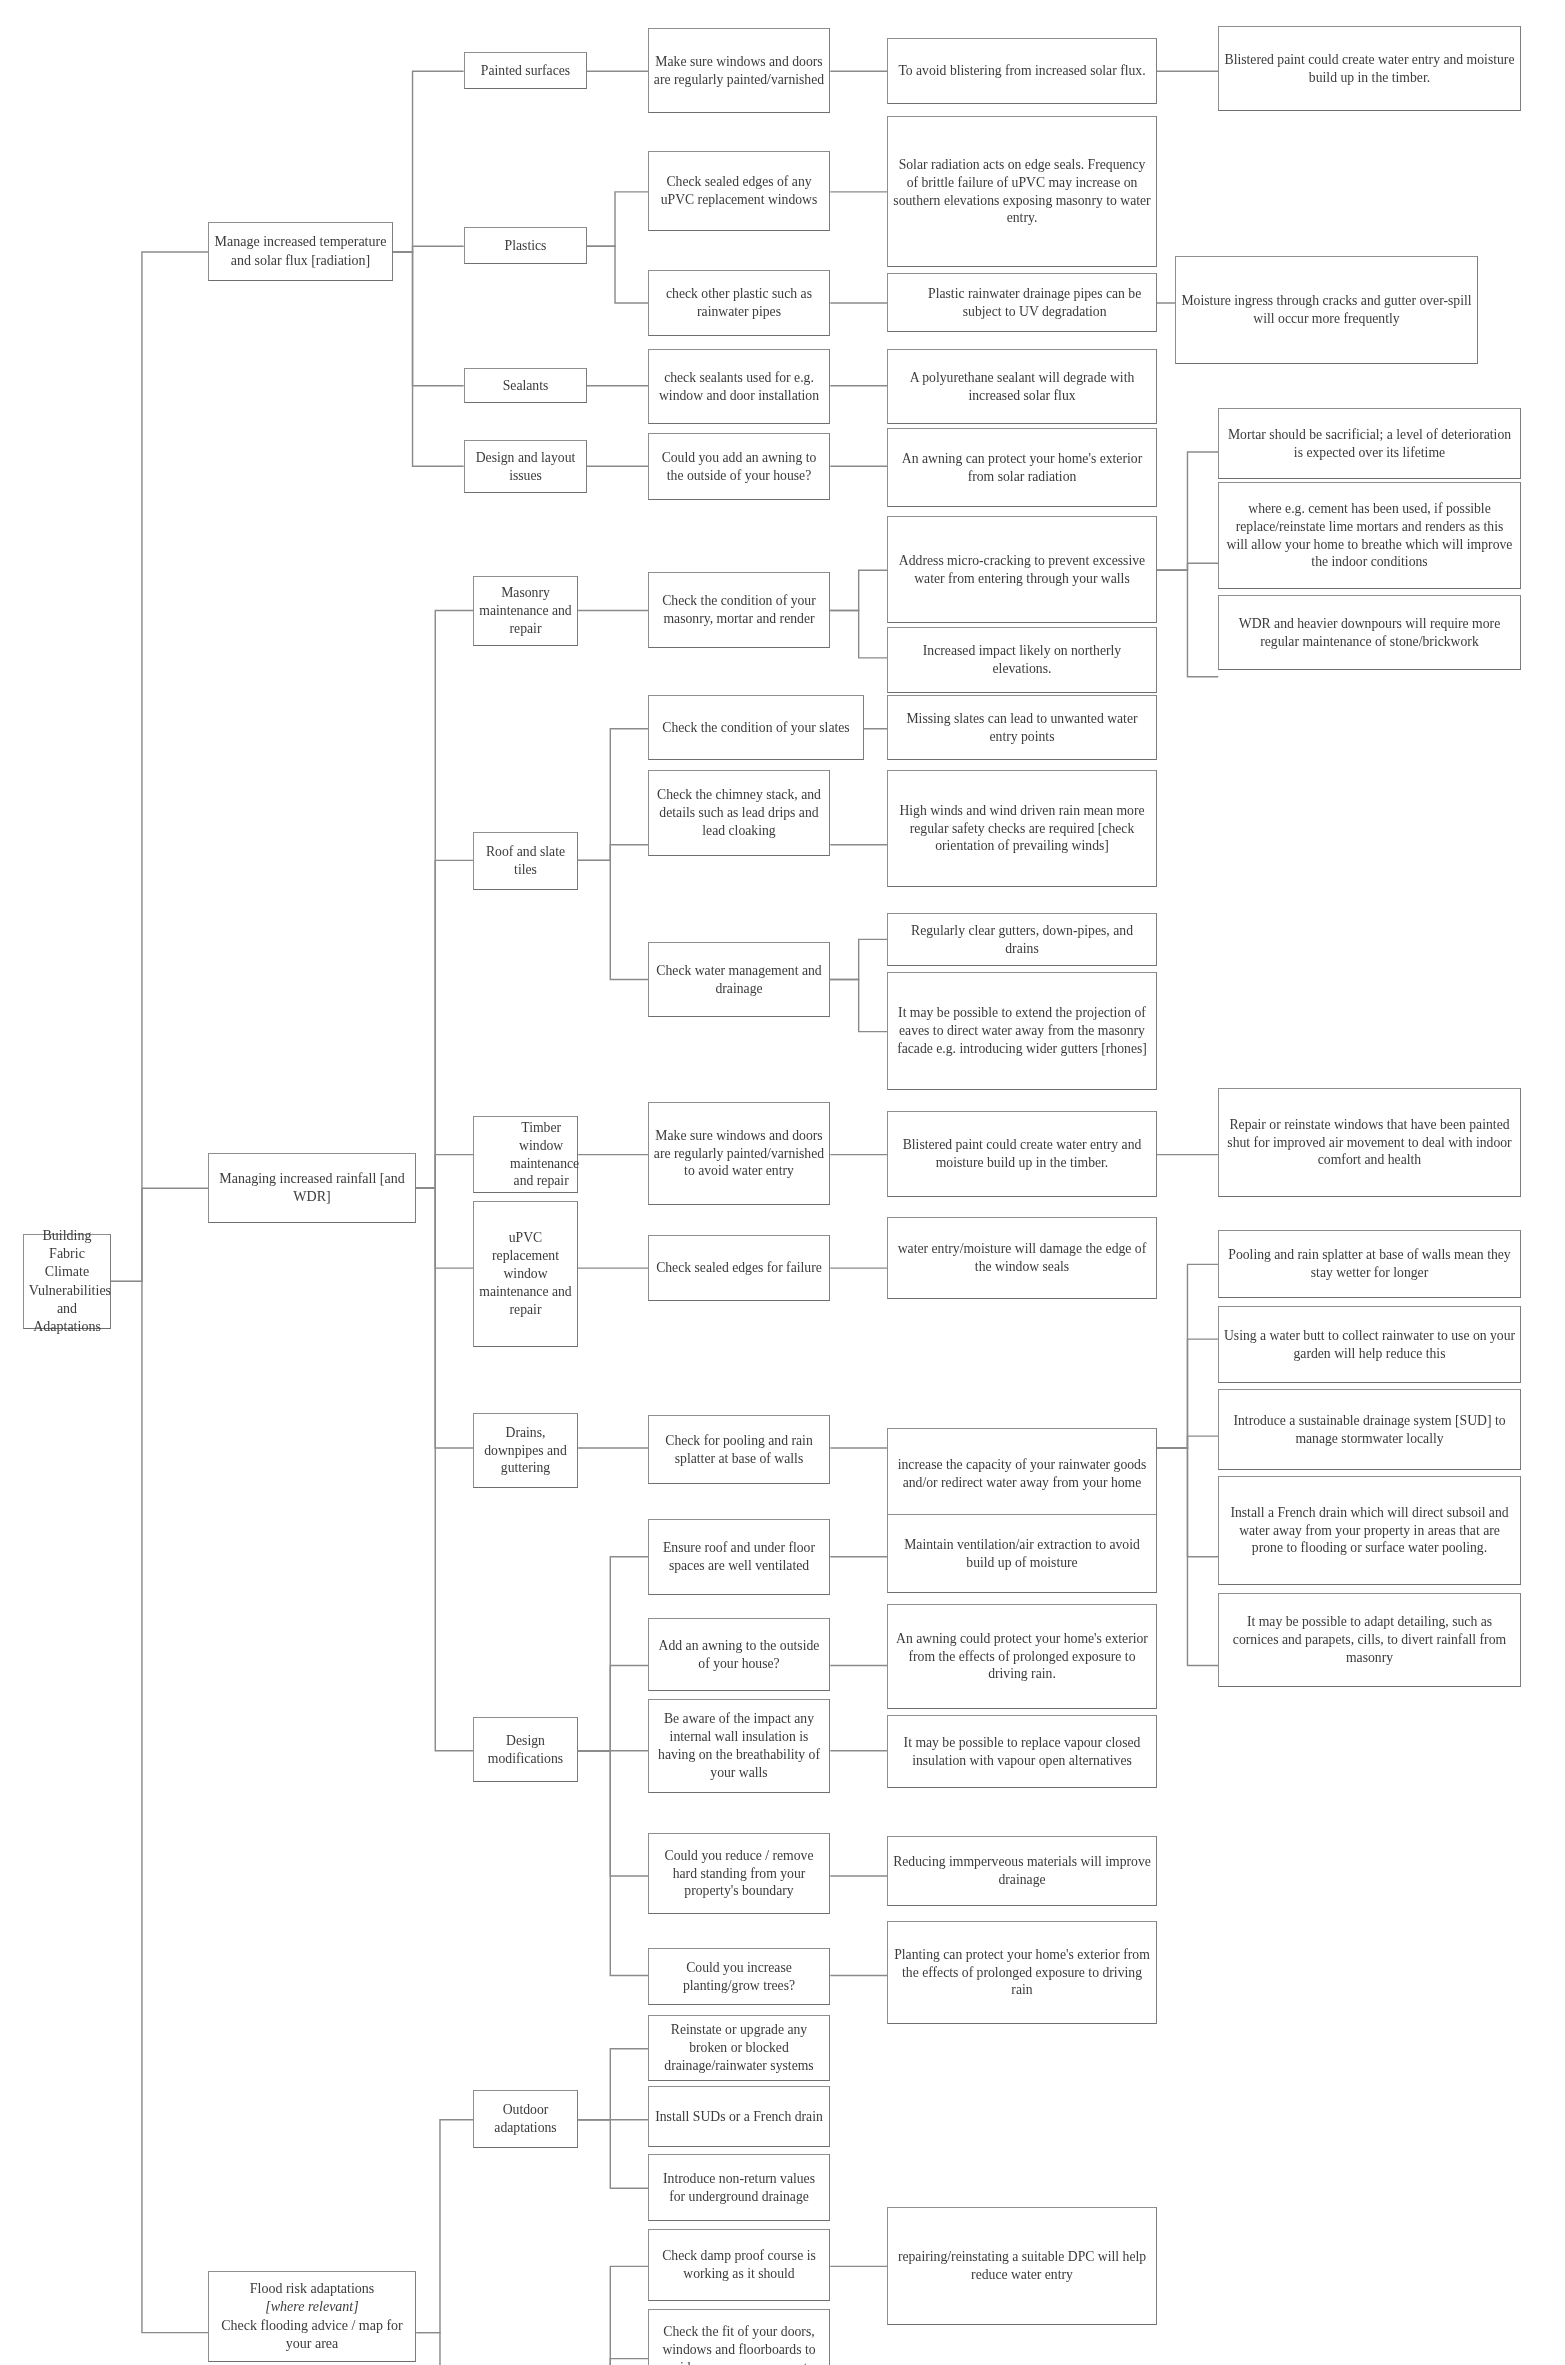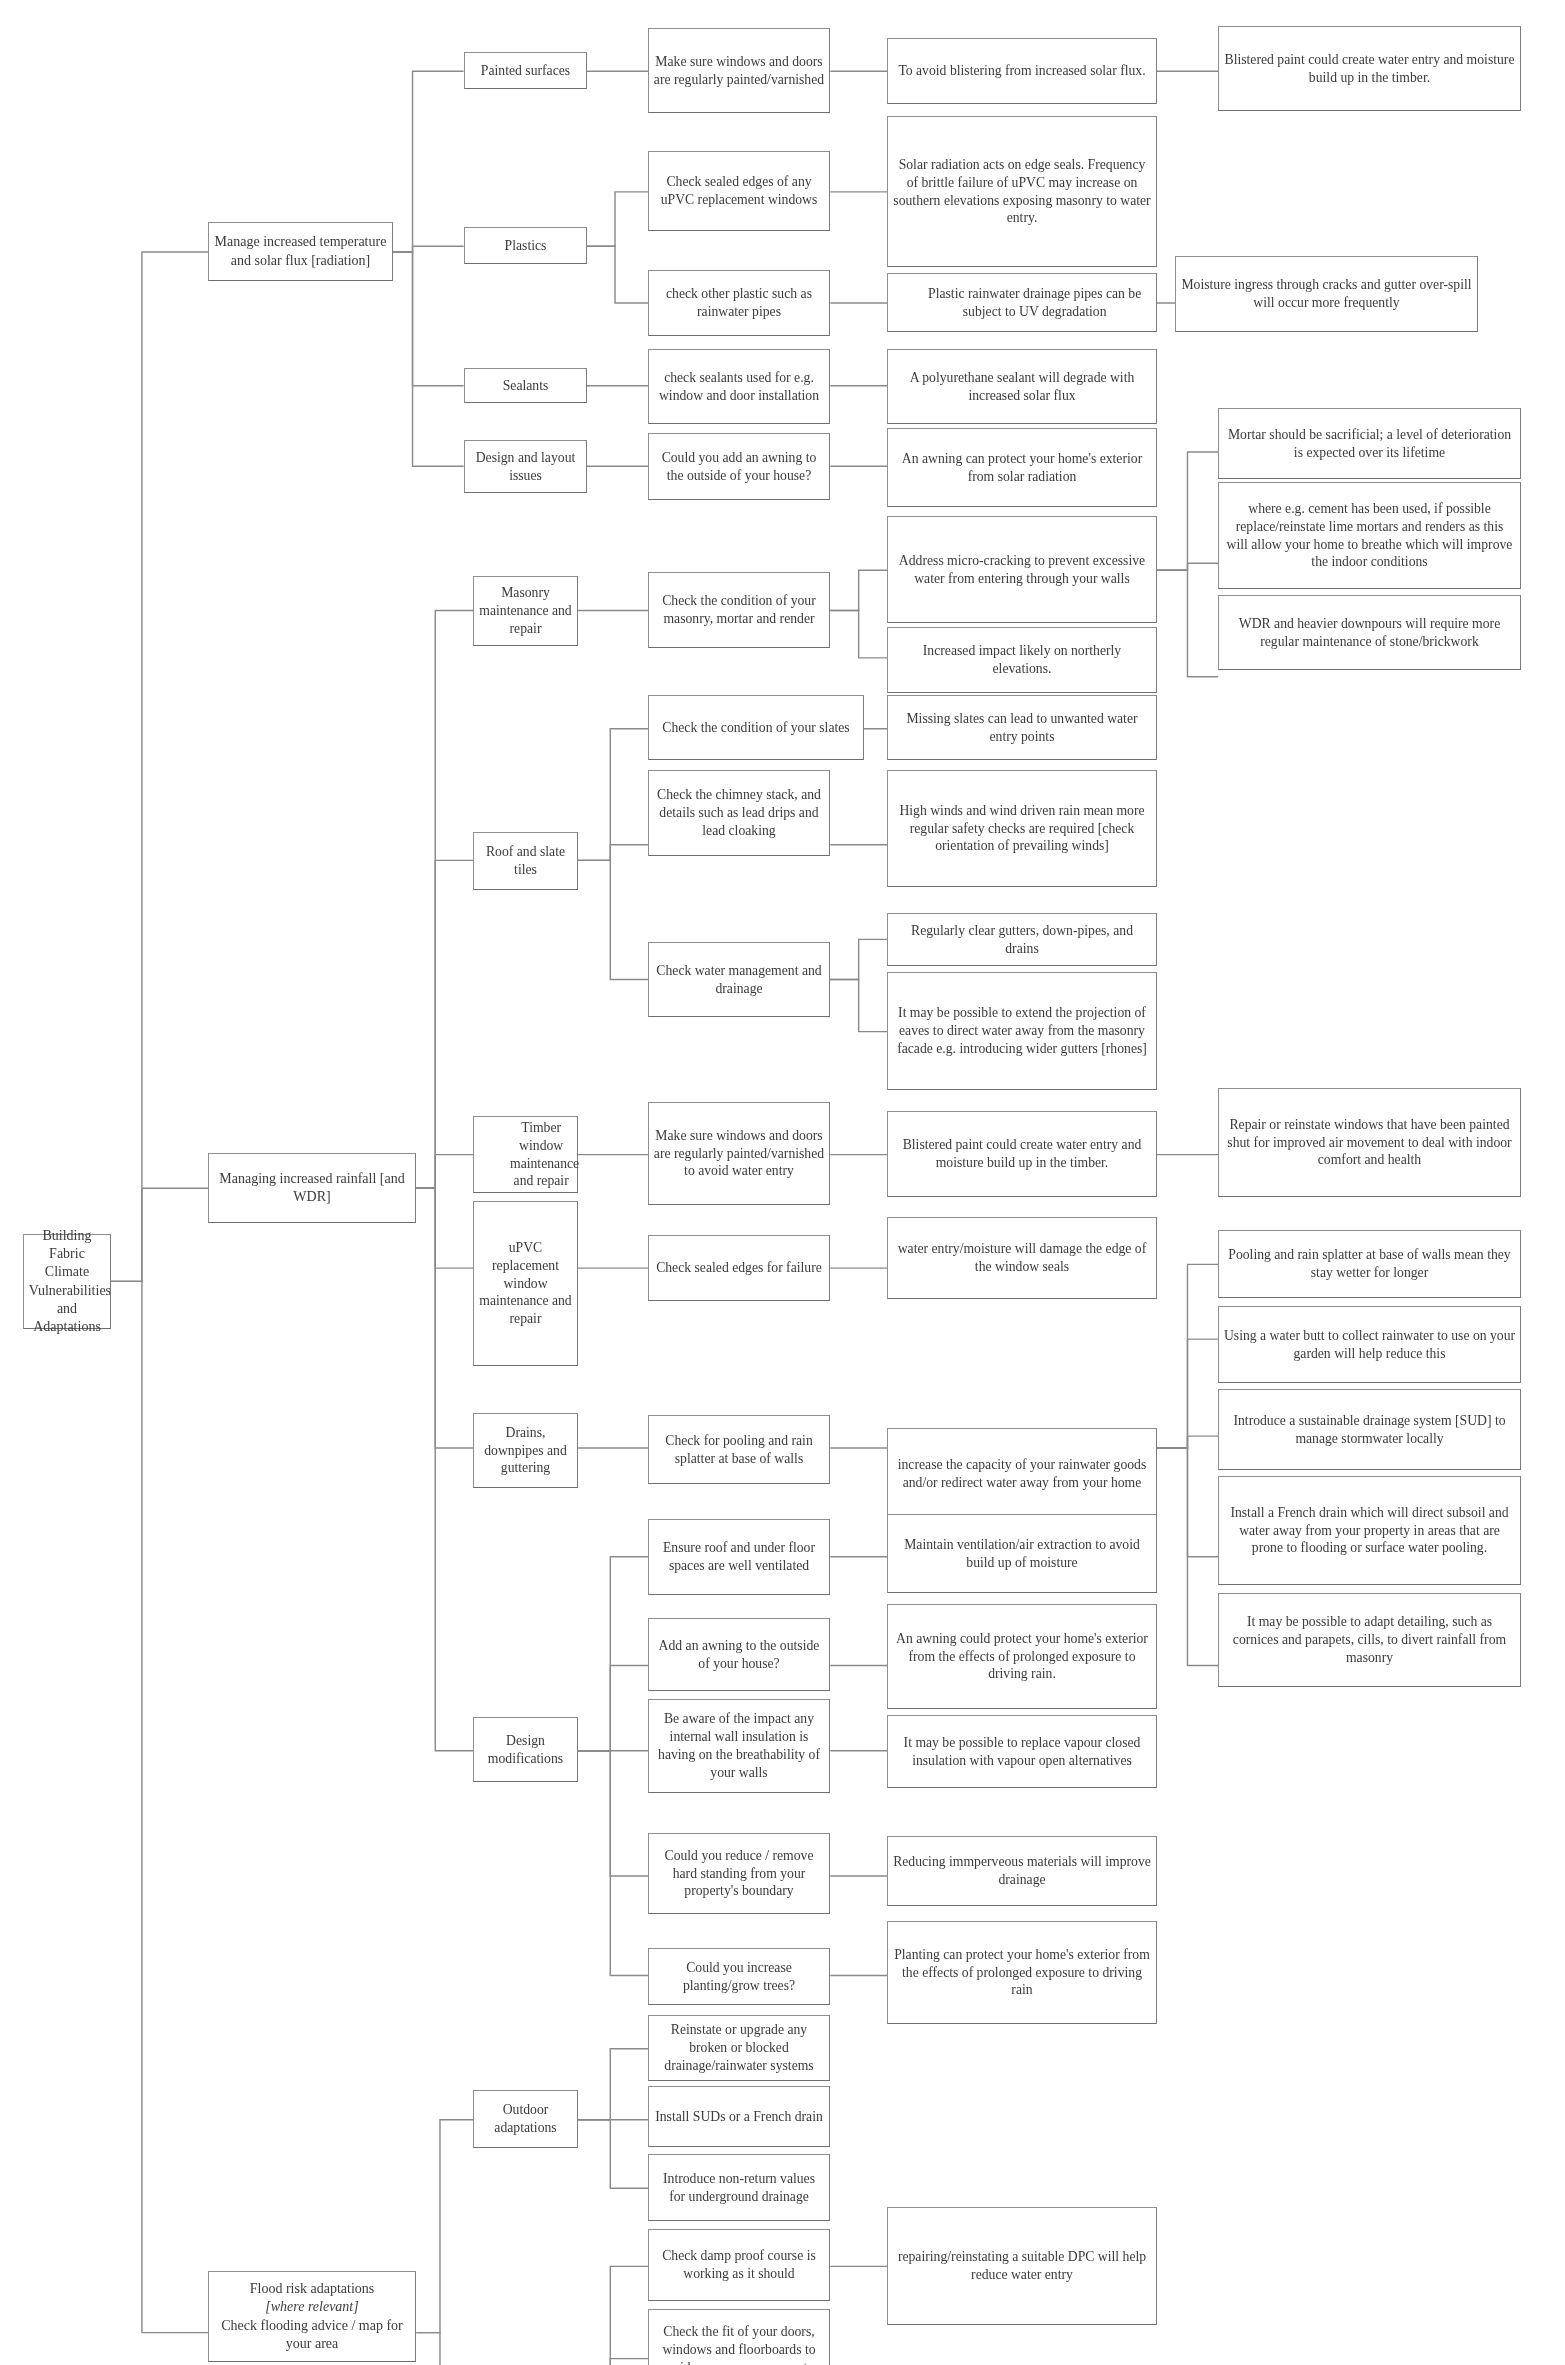"Moisture ingress through cracks and" div.node { height: 76px -> 108px }
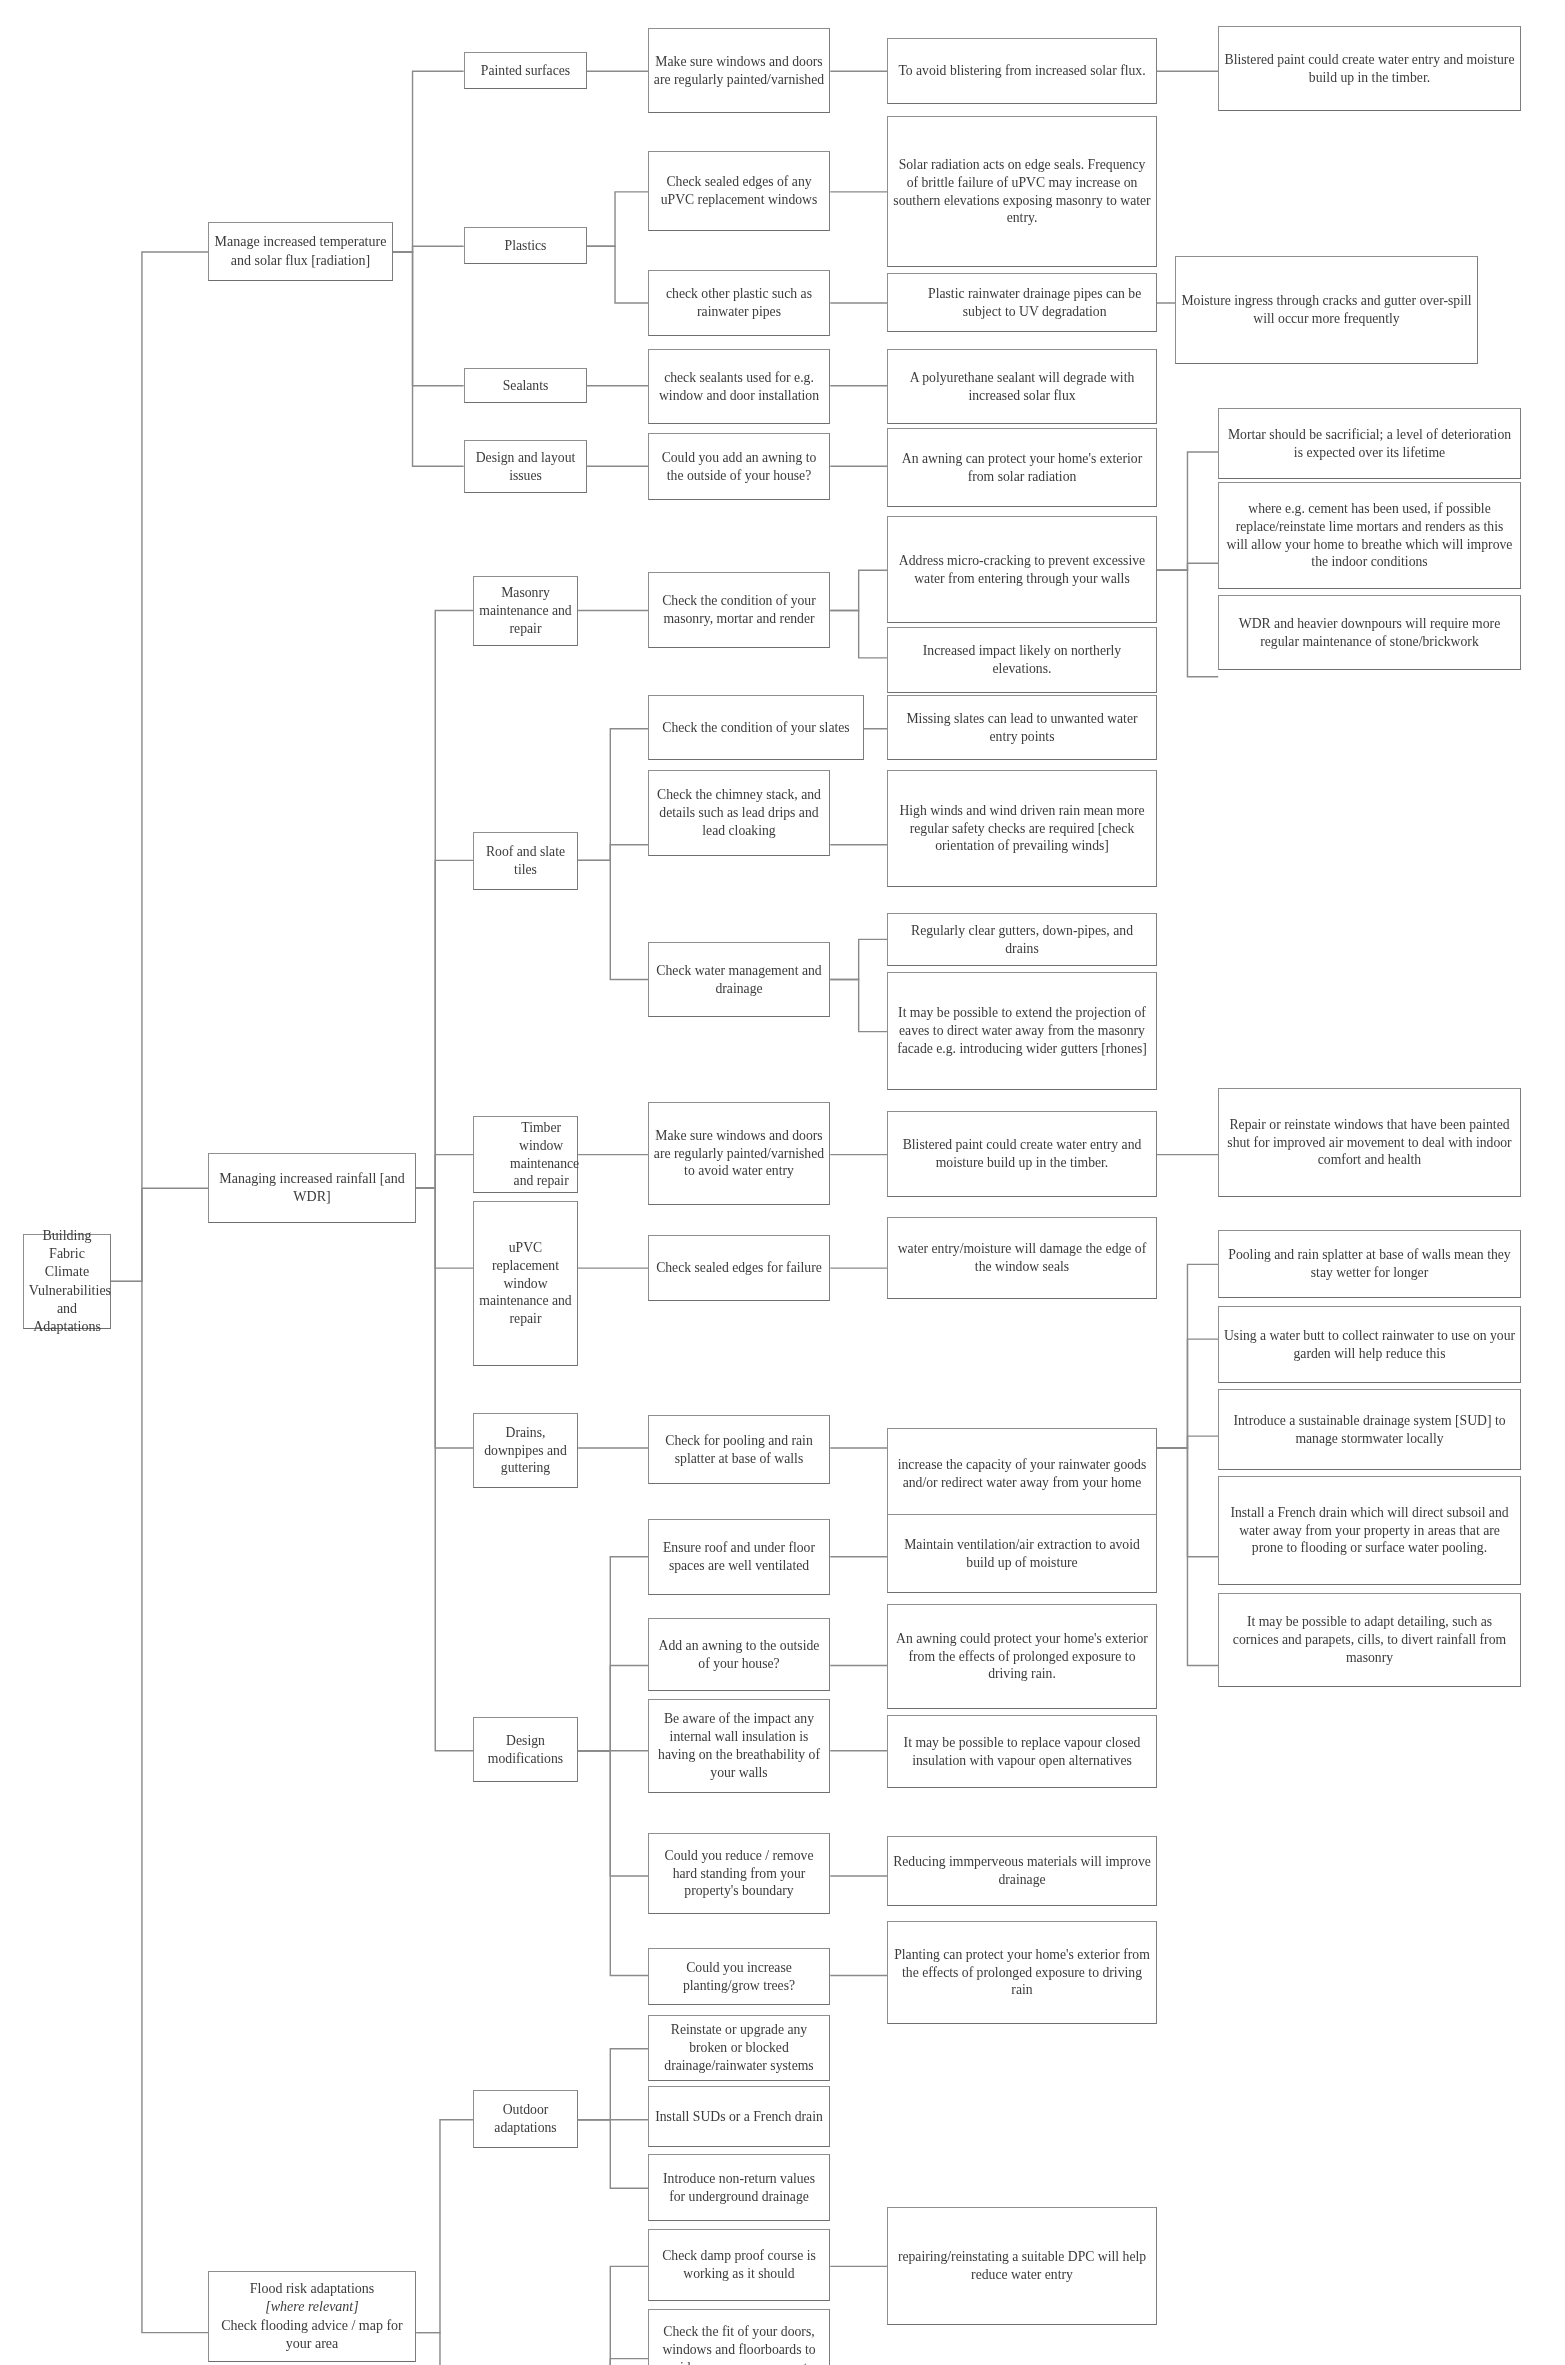"uPVC replacement window maintenance and" div.node { height: 165px -> 146px }
